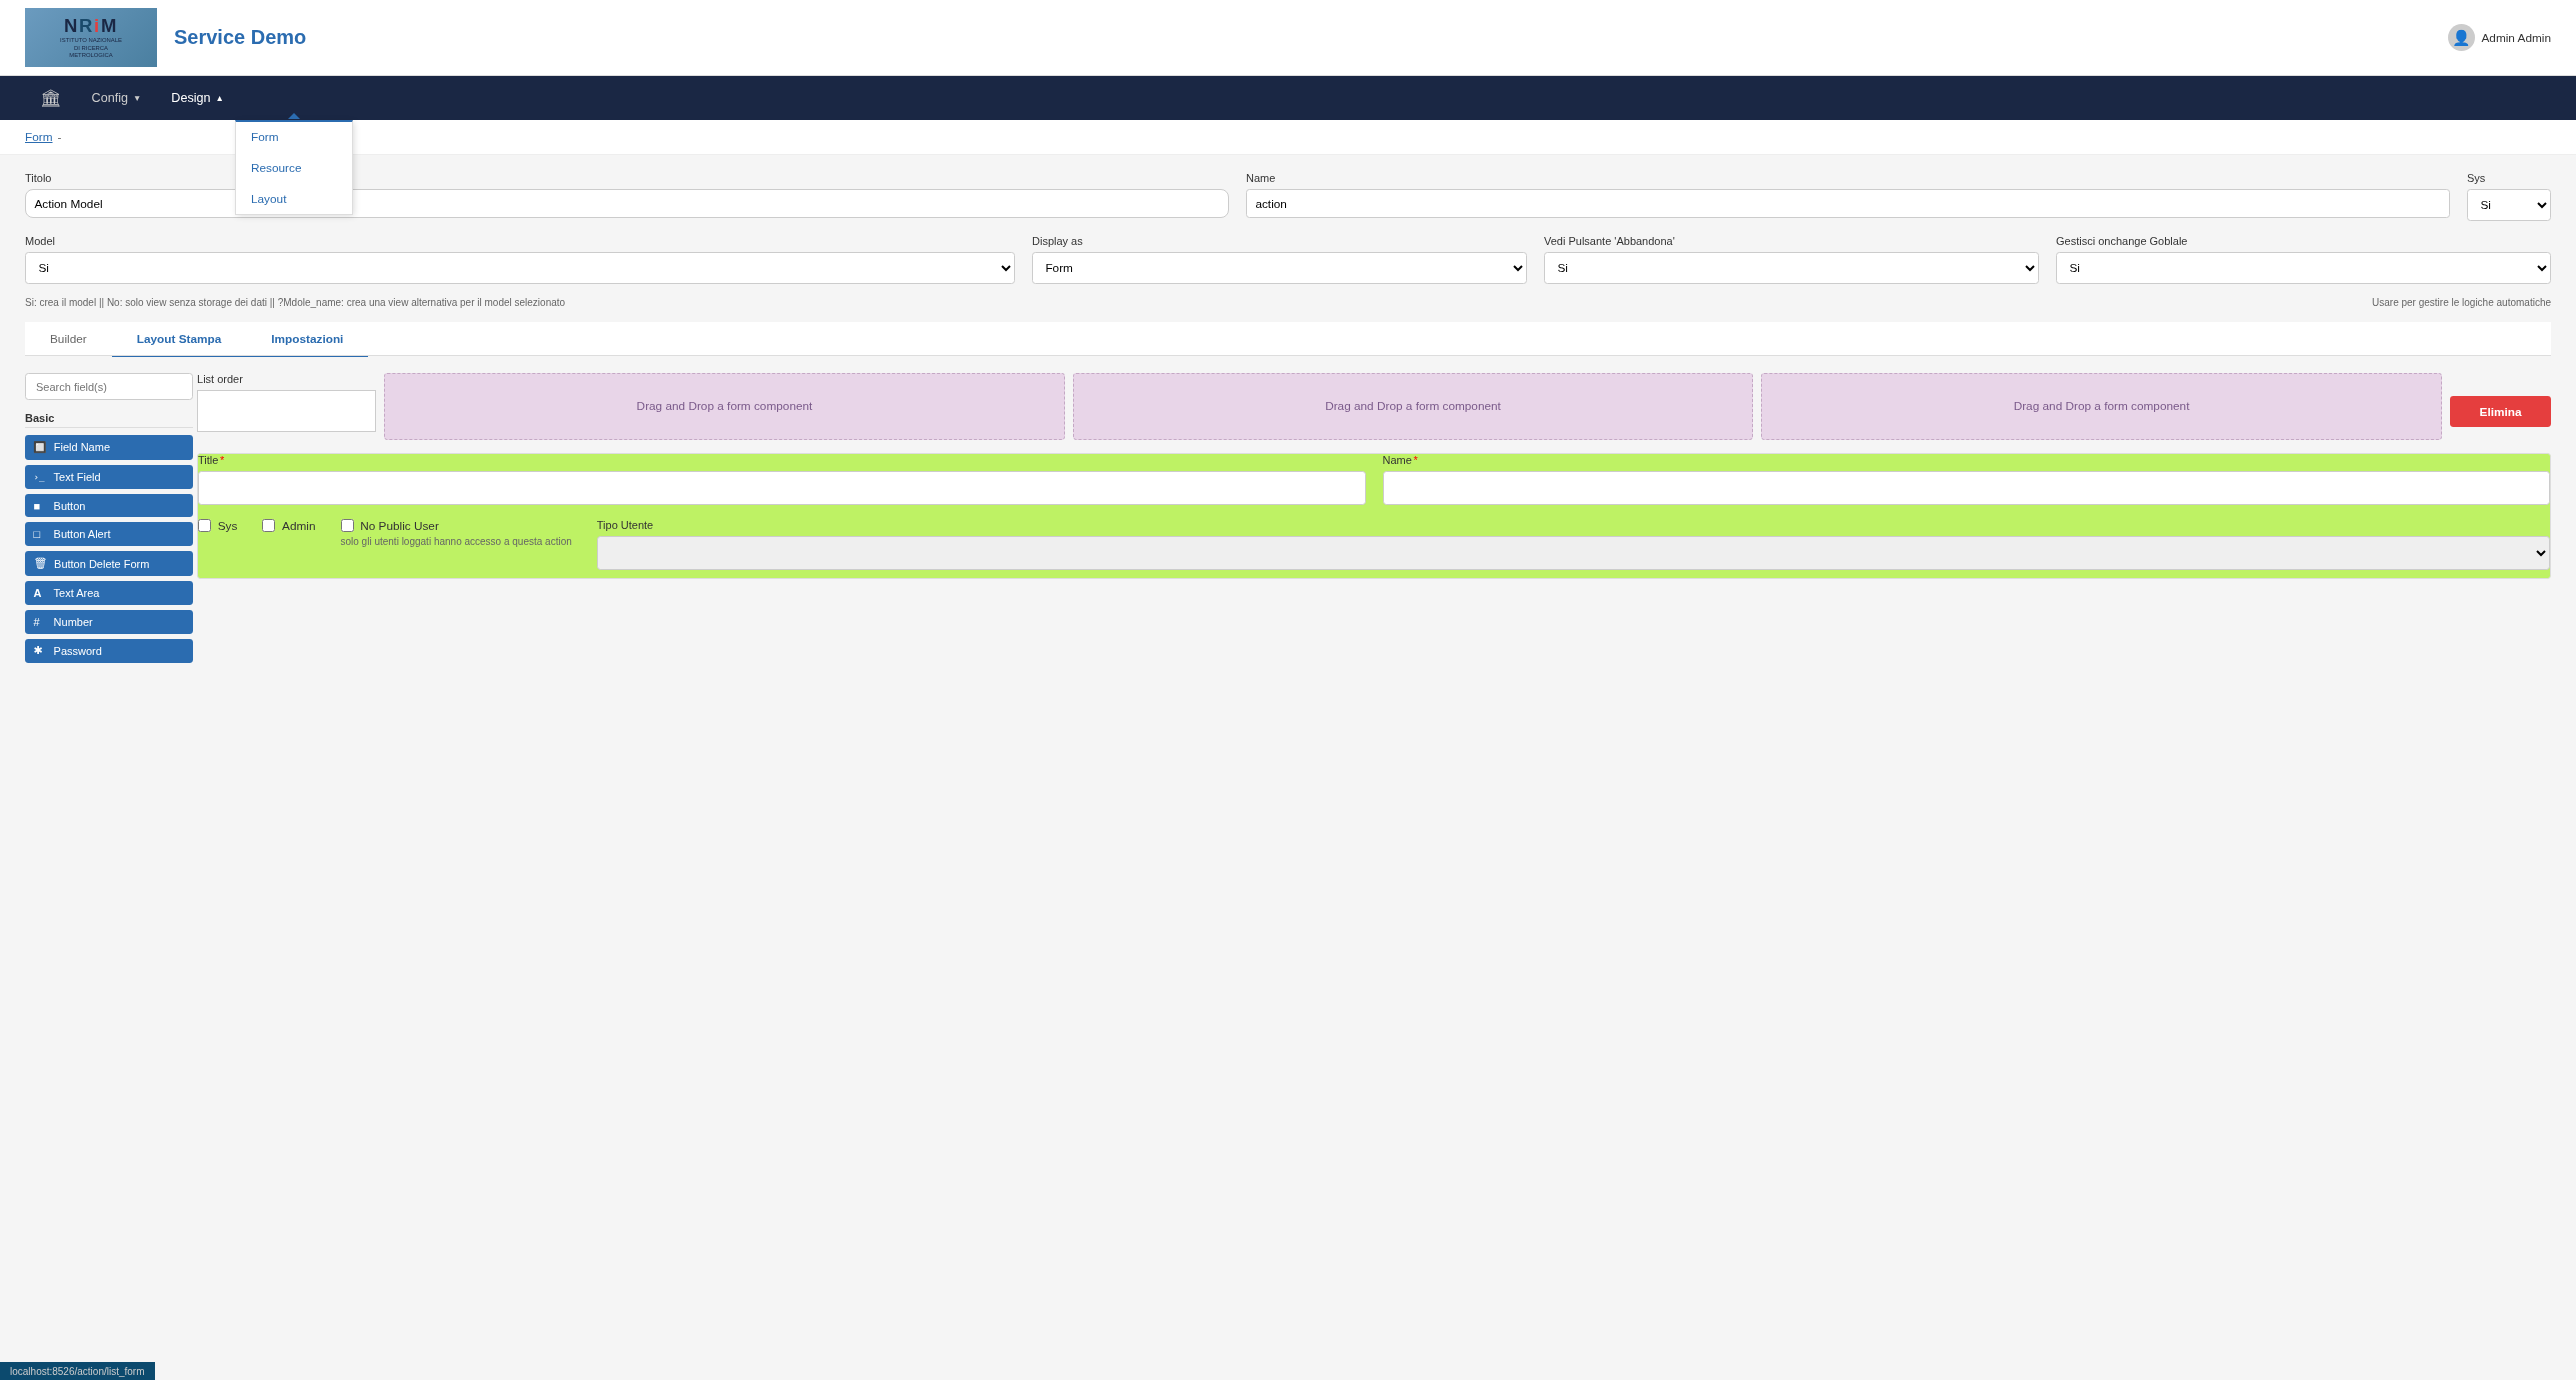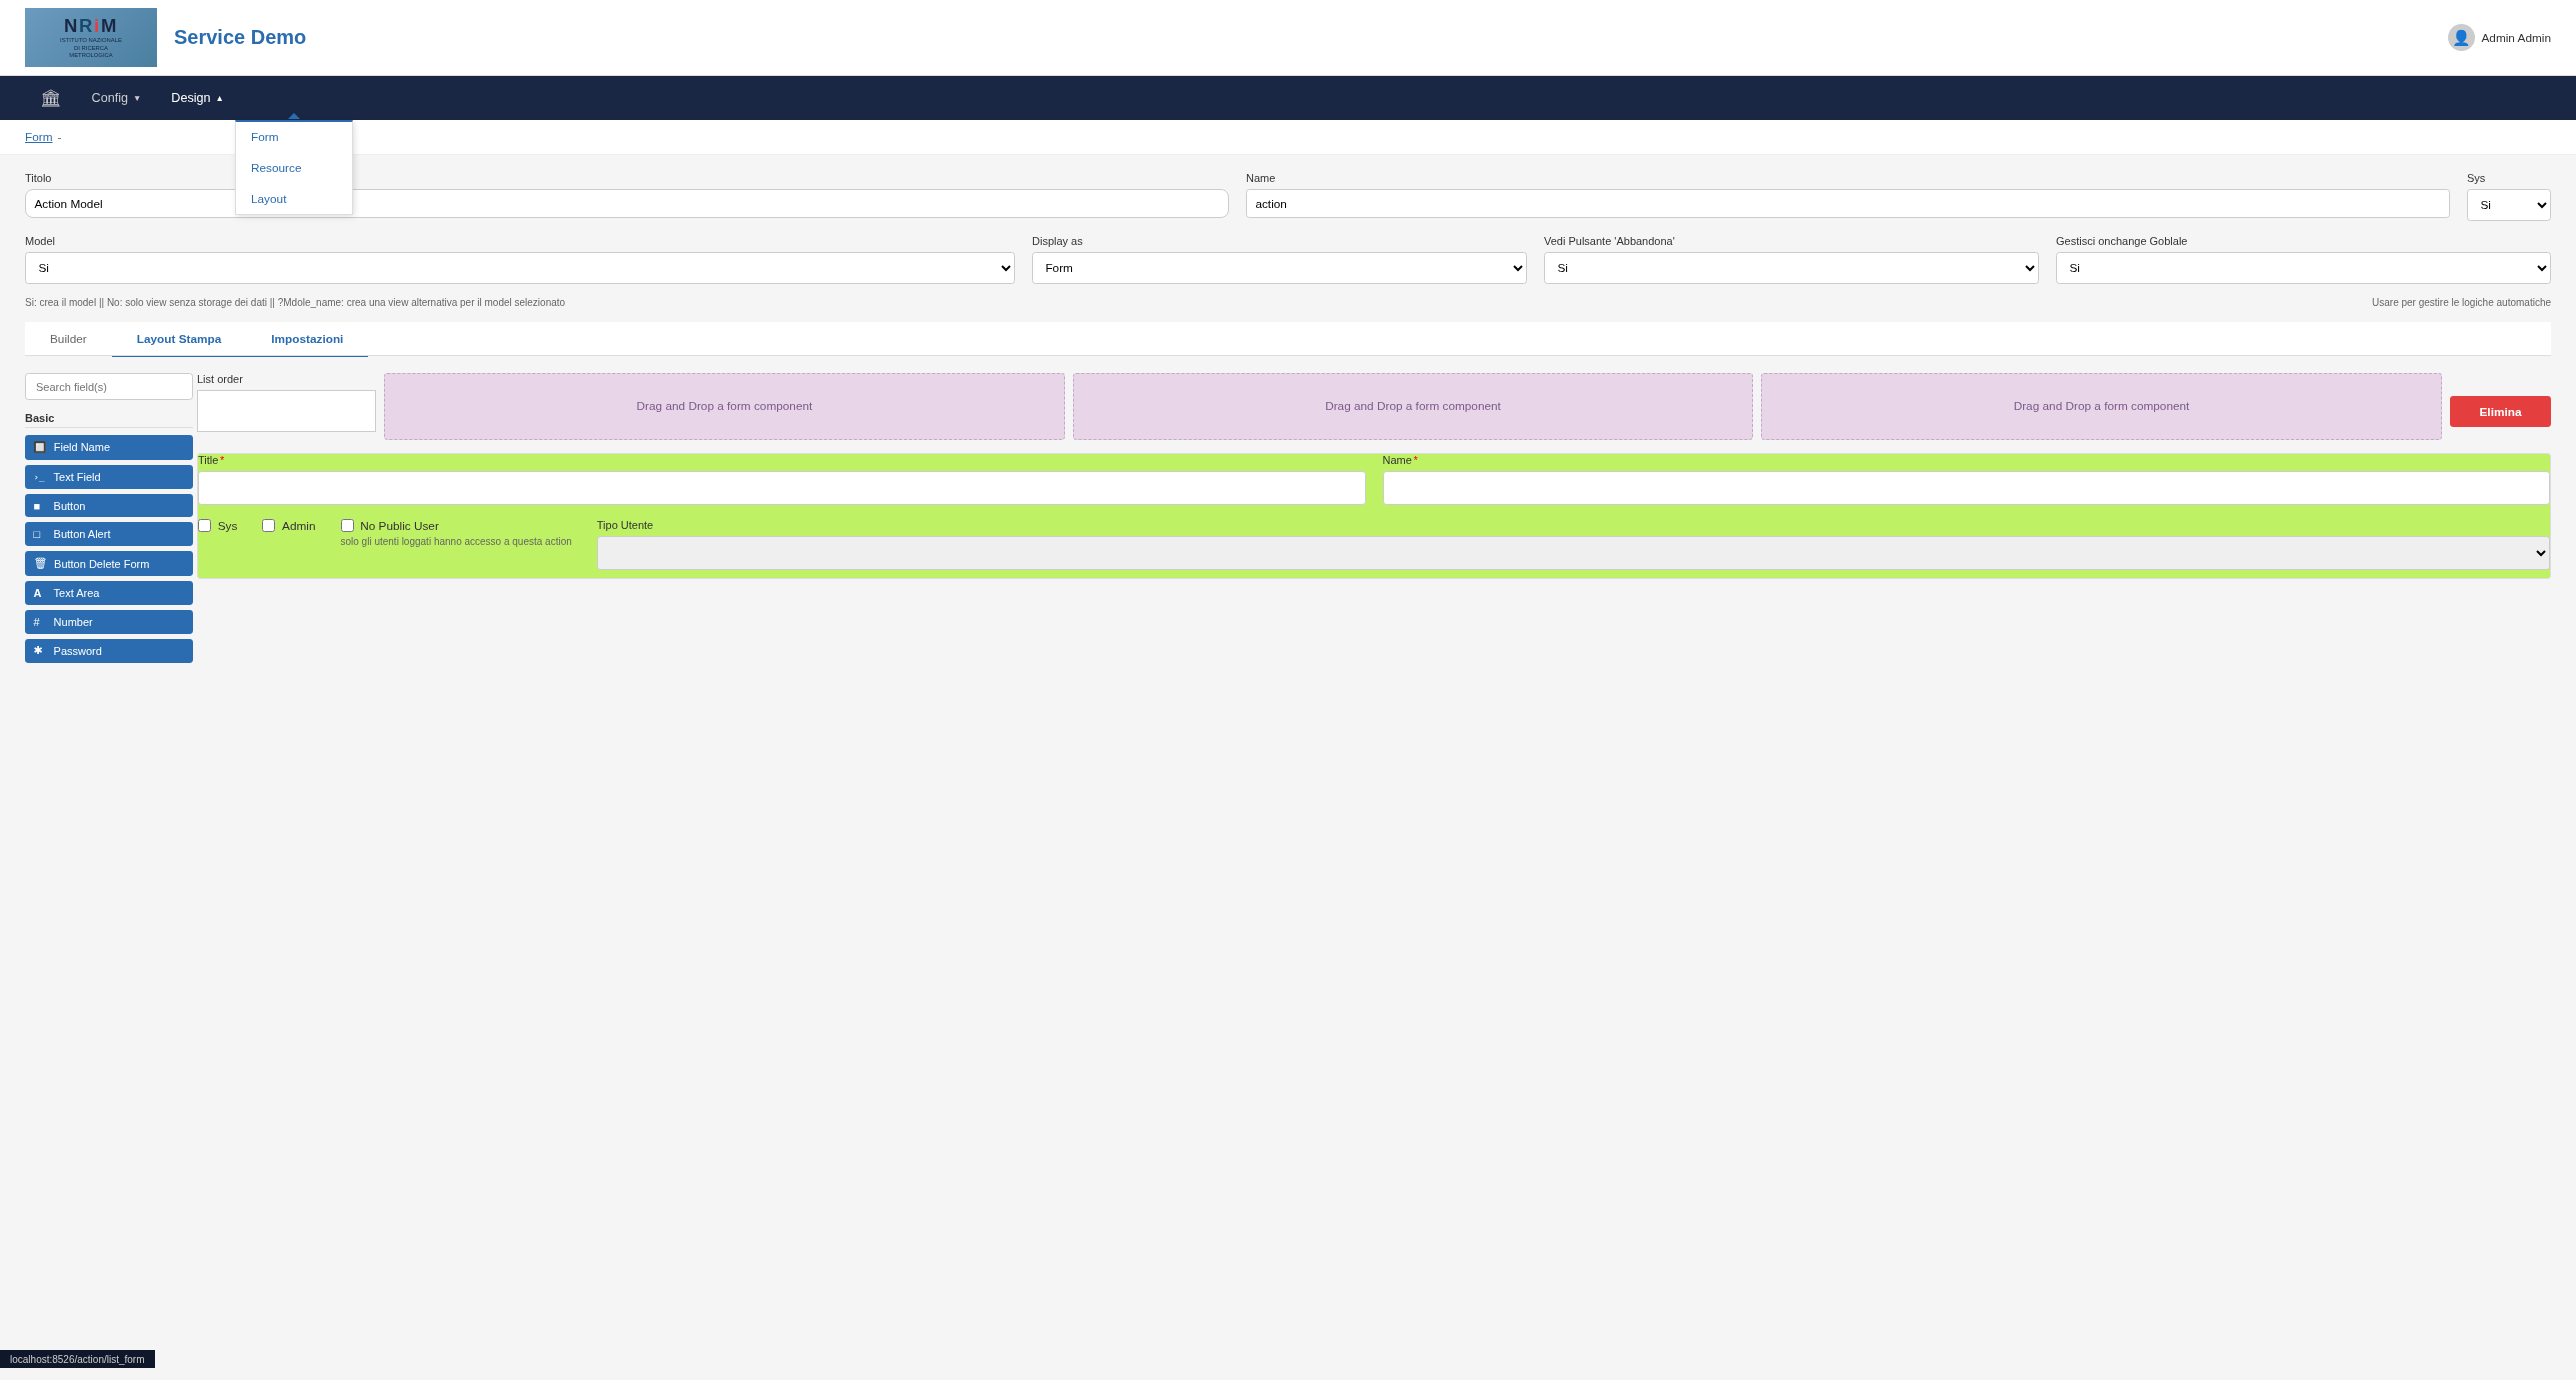"List order" .canvas-row { justify-content: none -> flex-end }
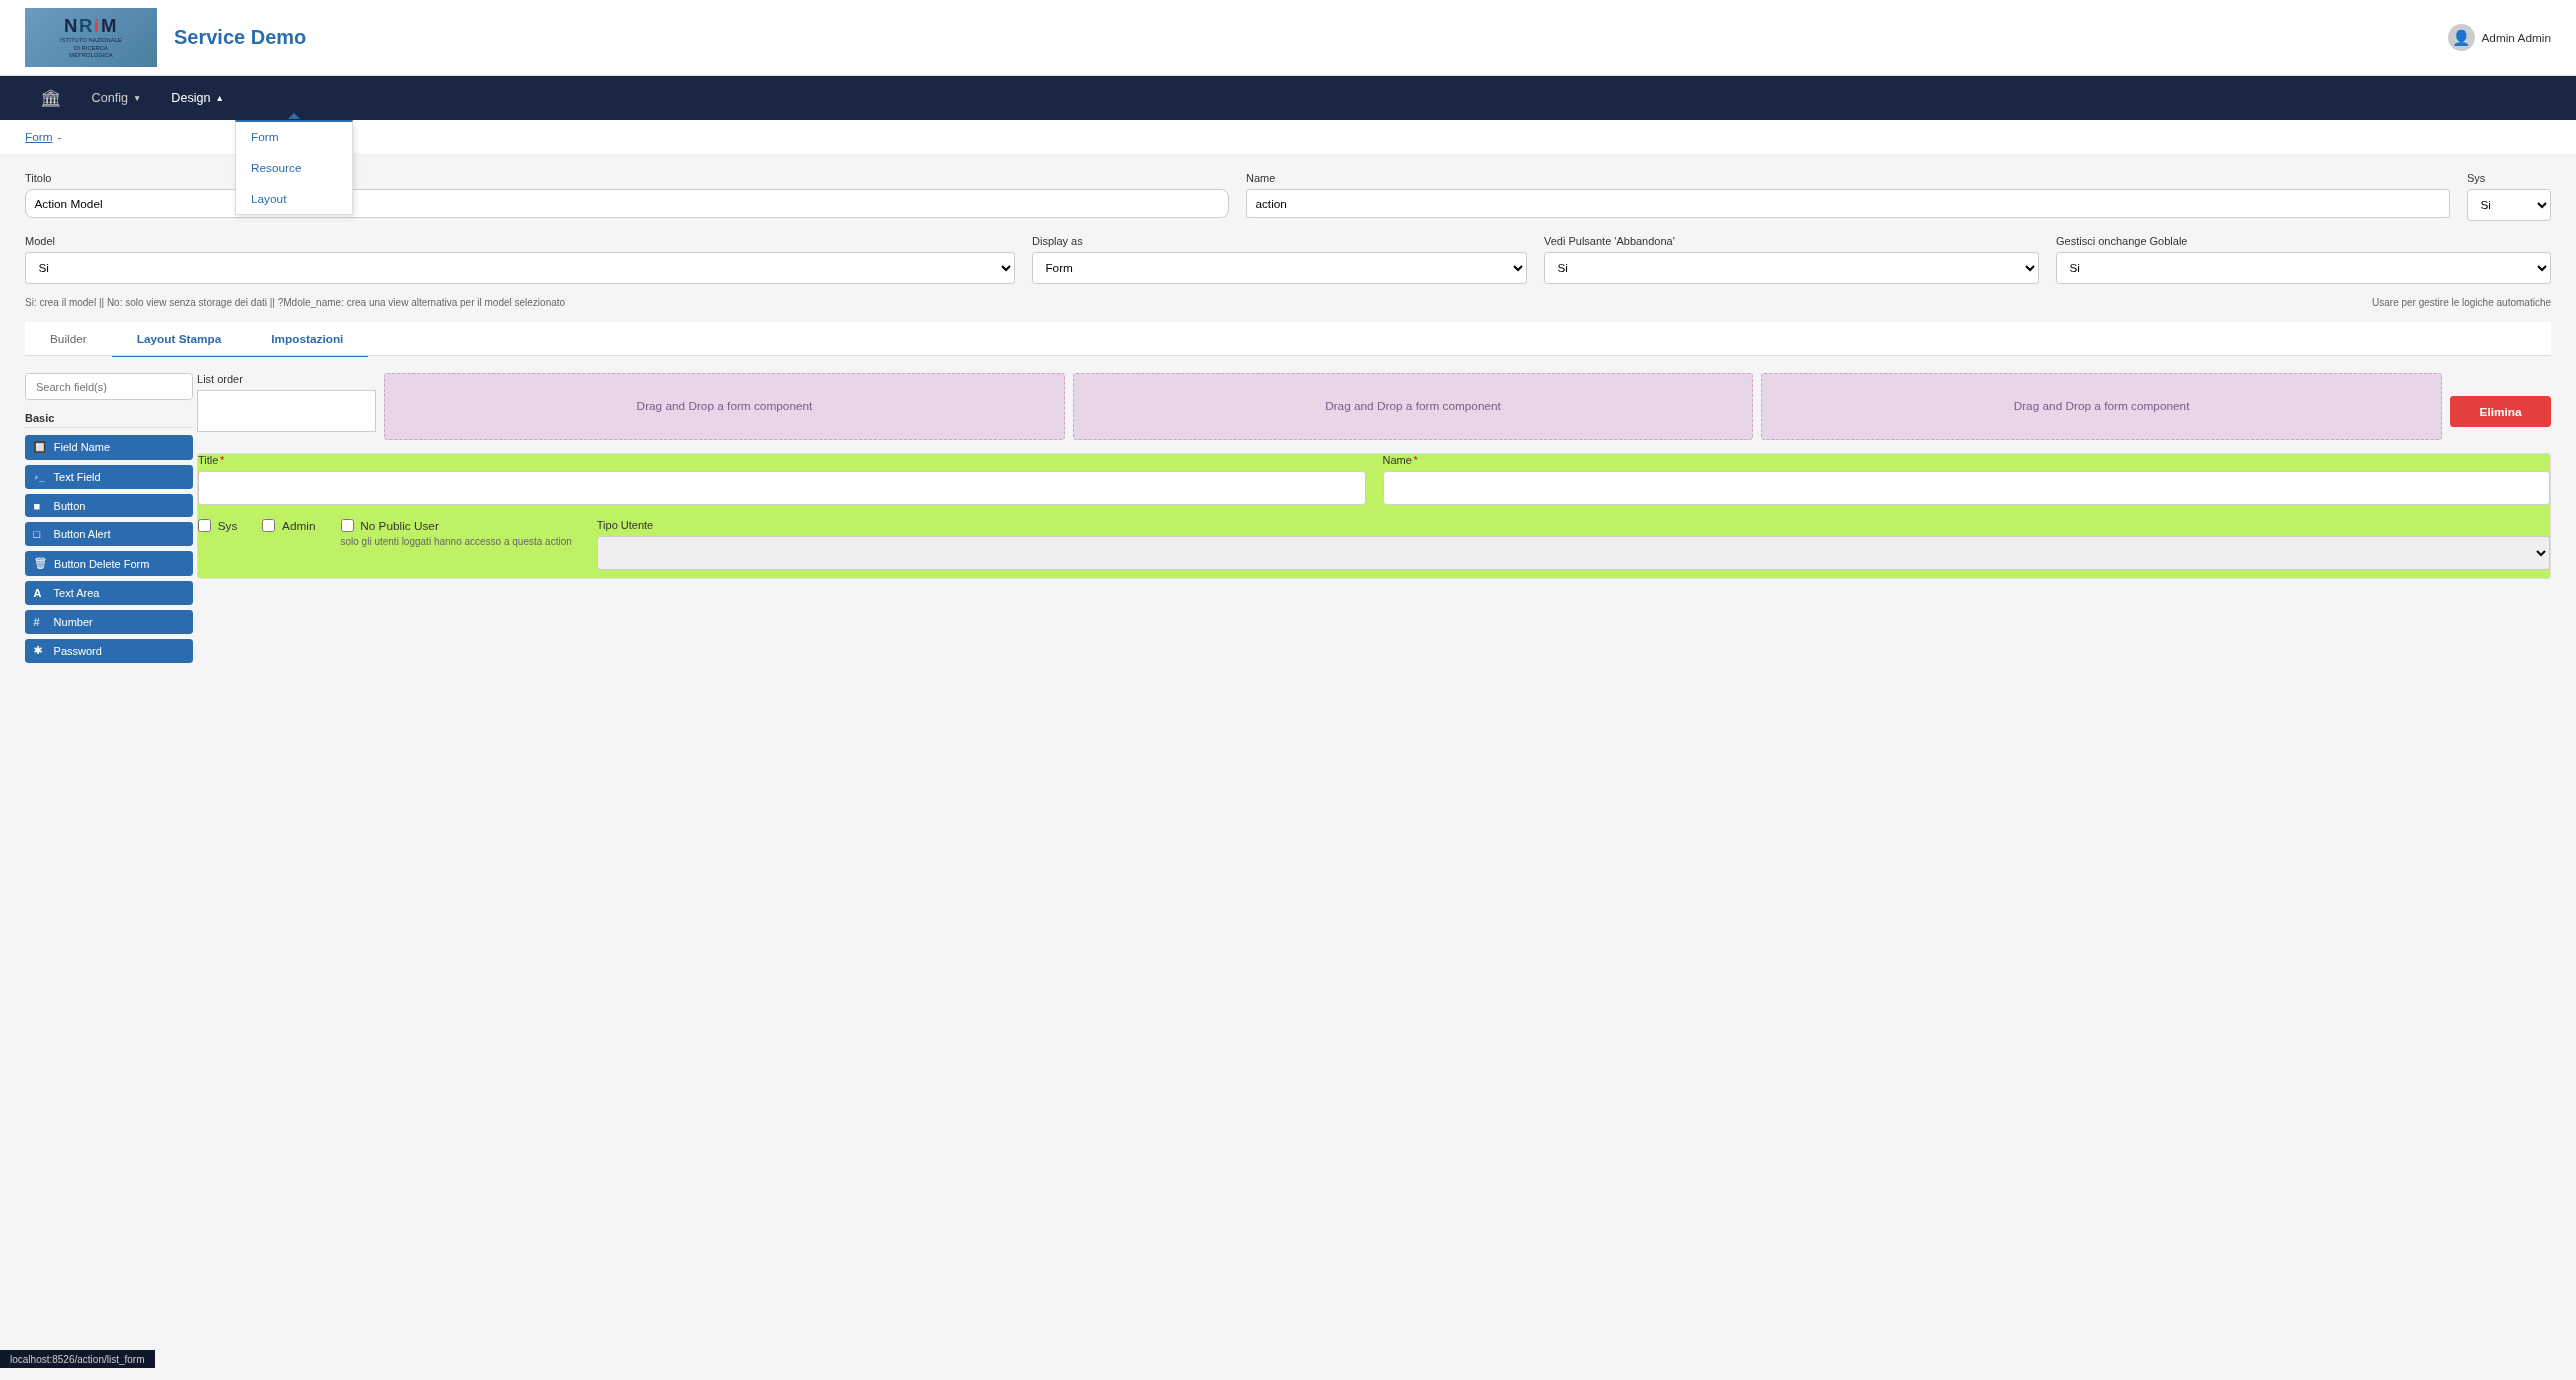"localhost:8526/action/list_form" .status-bar { background: #0f172a -> #0c4a6e; bottom: 12px -> 0 }
